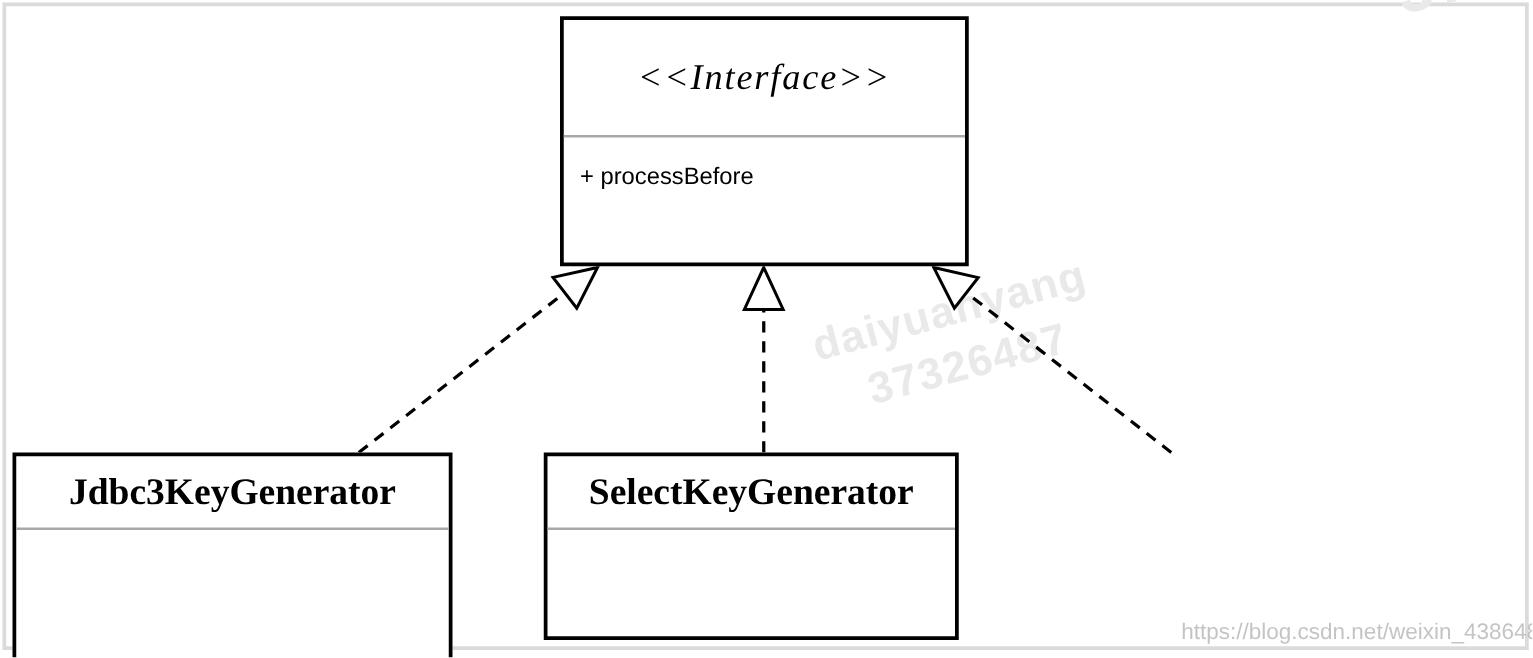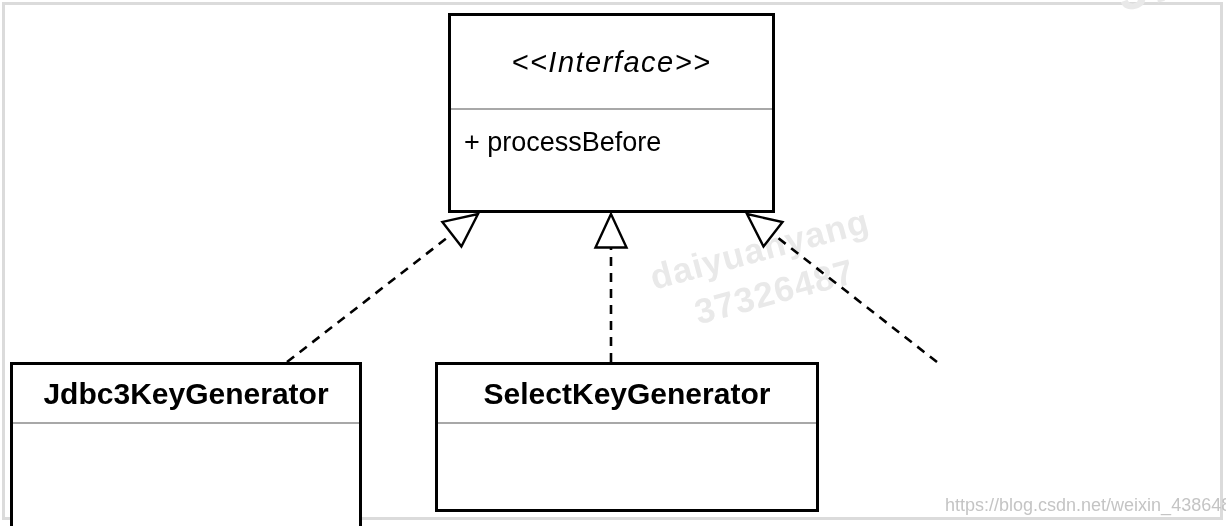"<<Interface>>" .box-title { font-family: none -> Liberation Serif, serif }
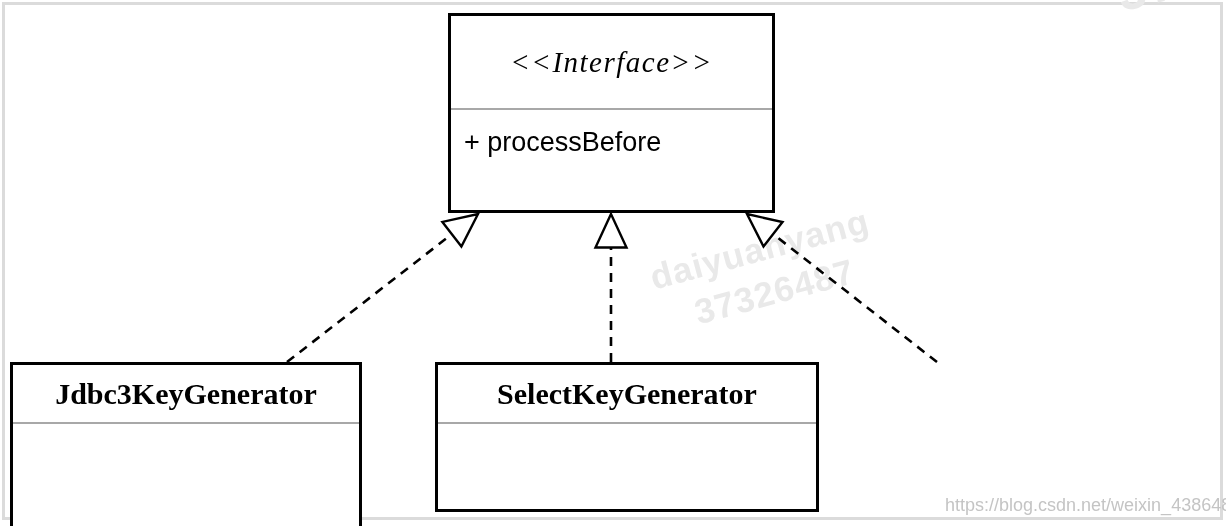"+ processBefore" .iface-methods { font-size: 27px -> 19px }
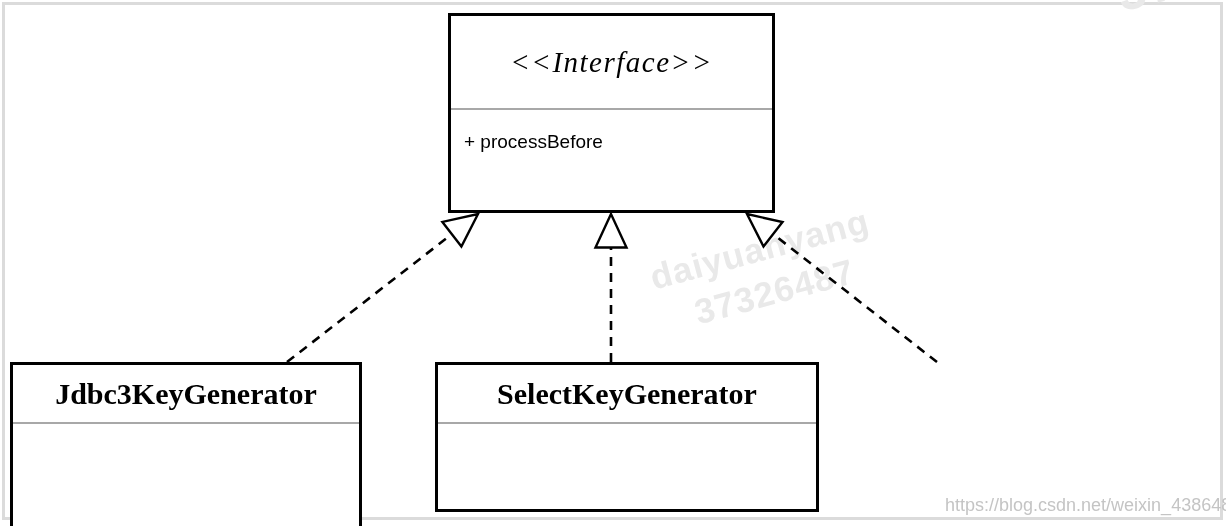"SelectKeyGenerator" .box-select { width: 384px -> 332px }
